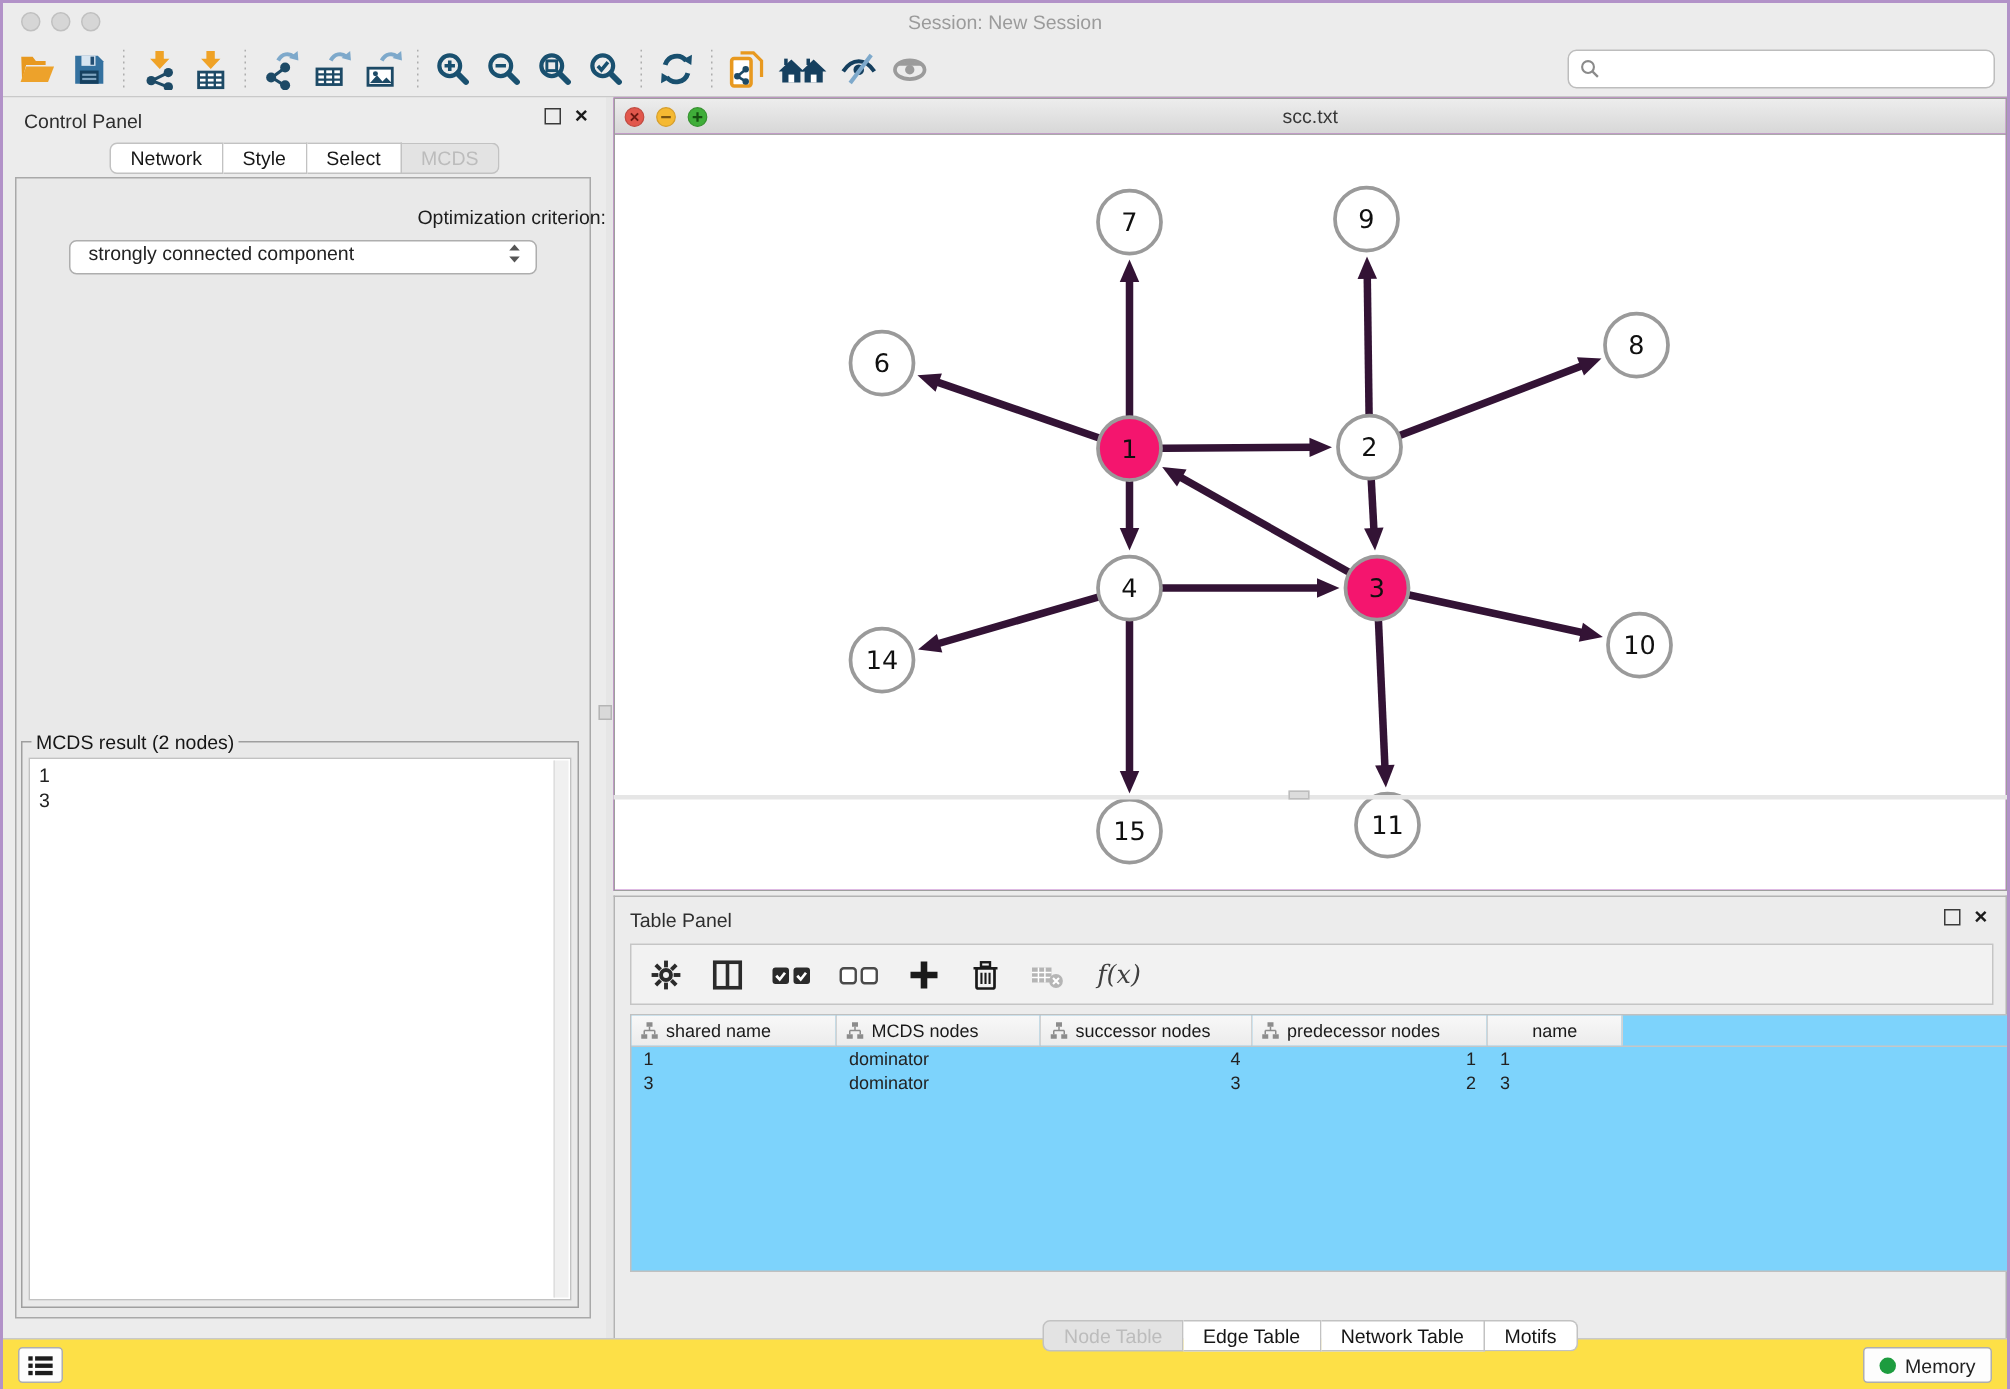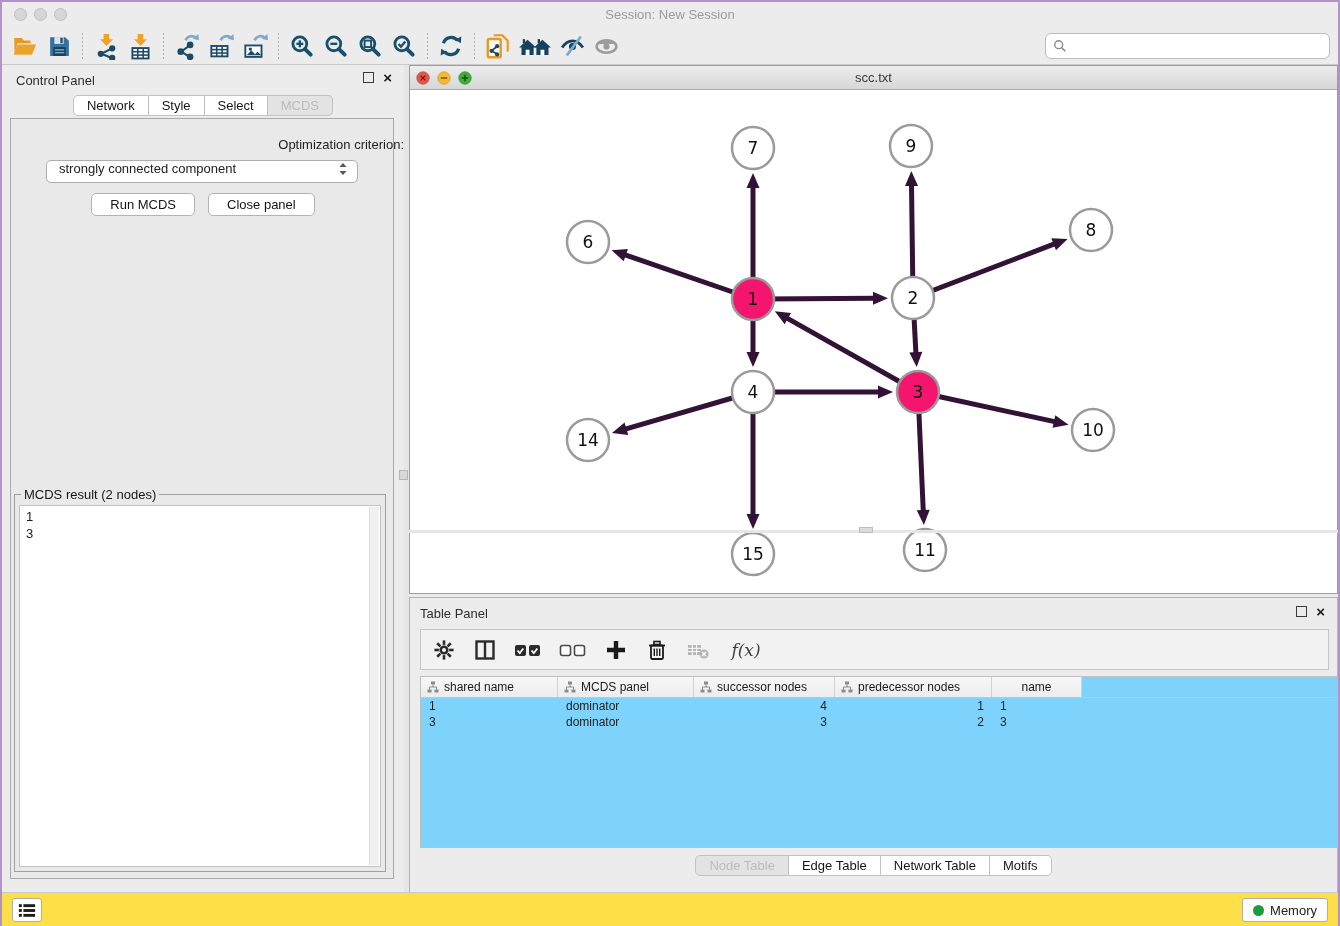"Run MCDS" div.btn-row { html: <div> <button>Run MCDS</button> <button>Close panel</button> </div> -> none }
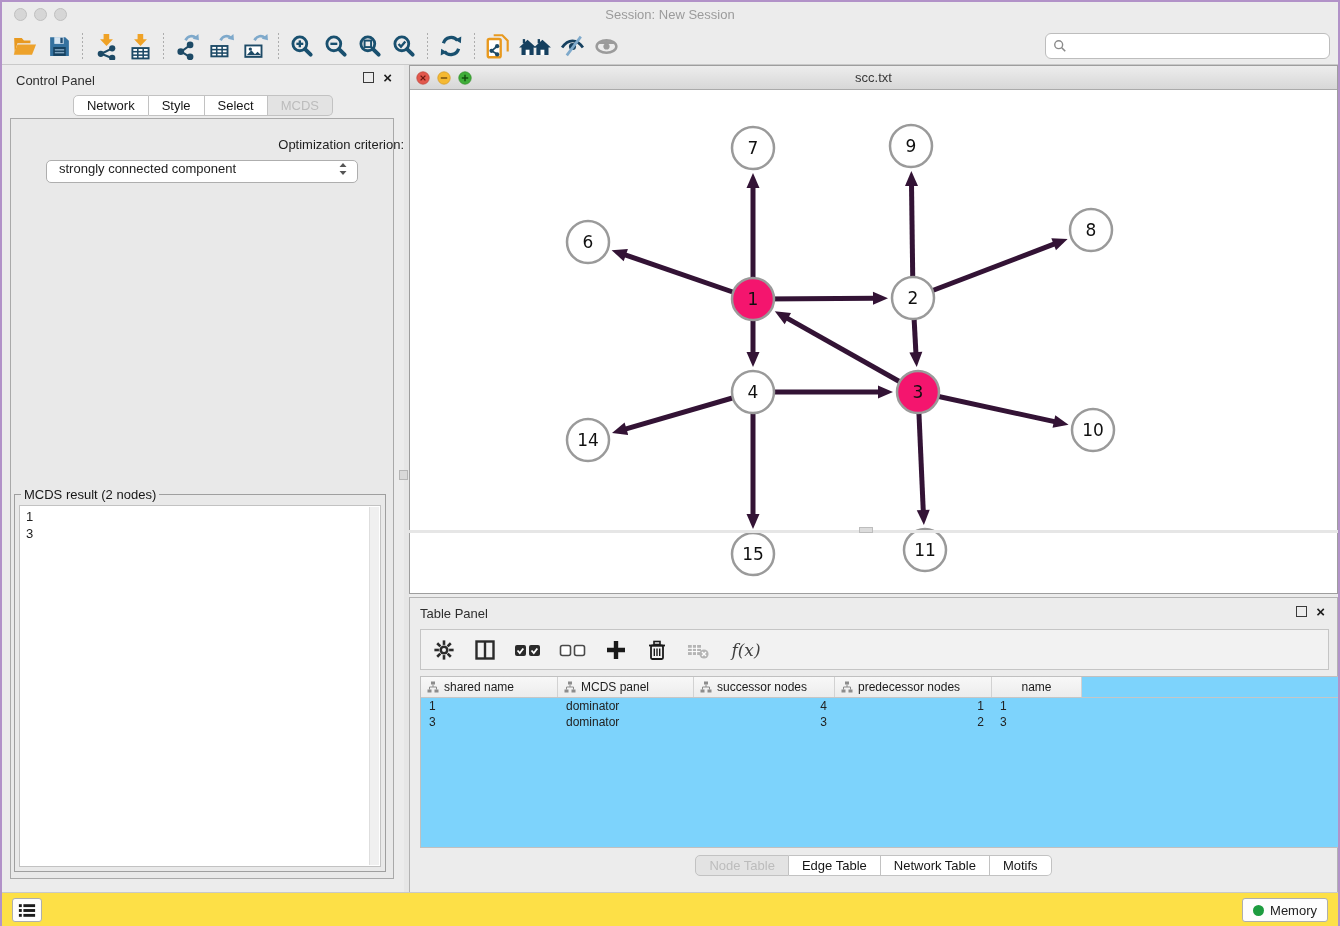"MCDS panel" span { text: panel -> nodes }
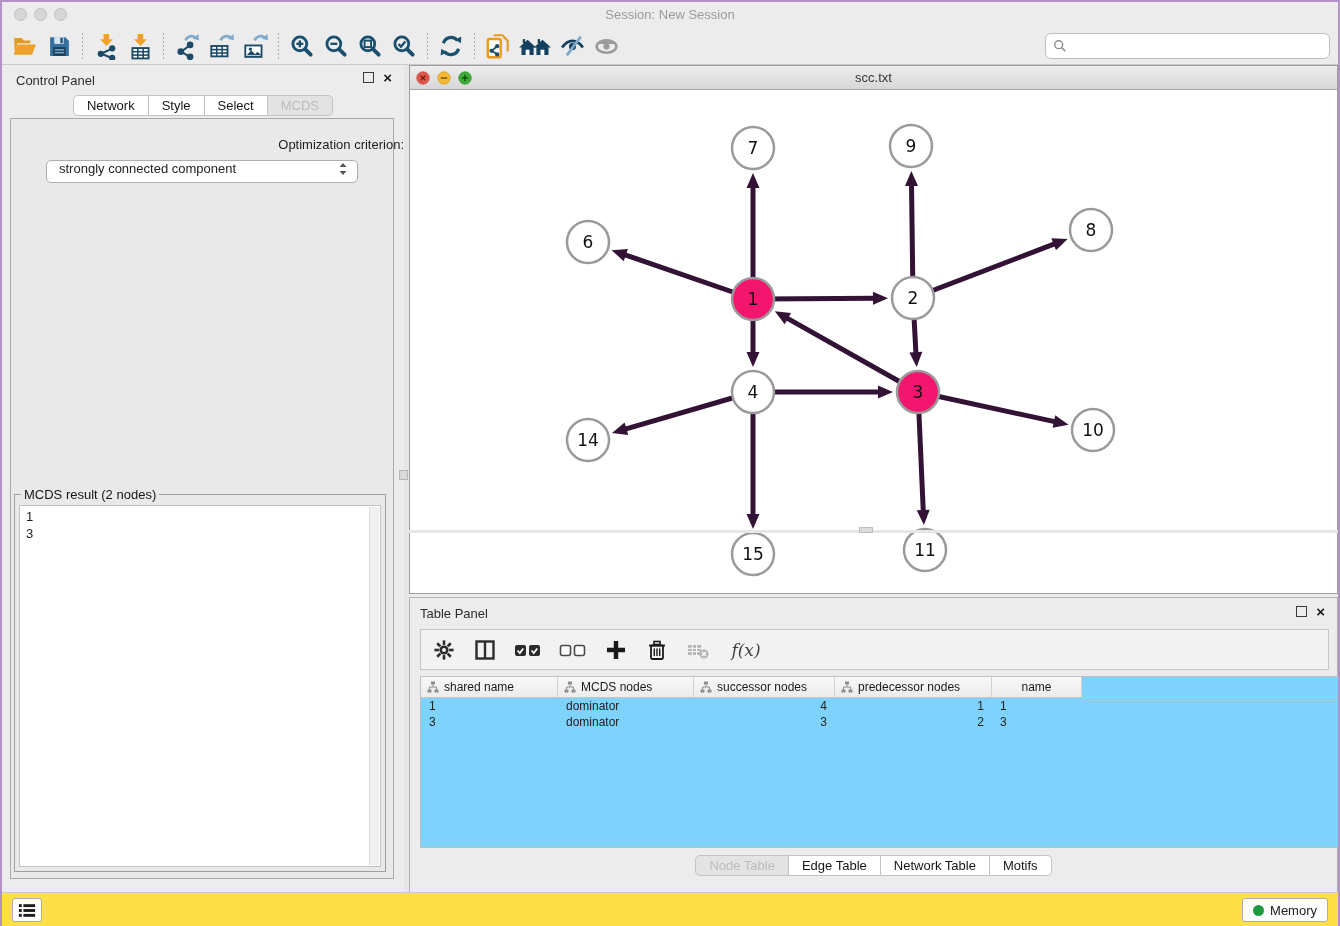"Node Table" .tp-tabs { top: 257px -> 282px }
